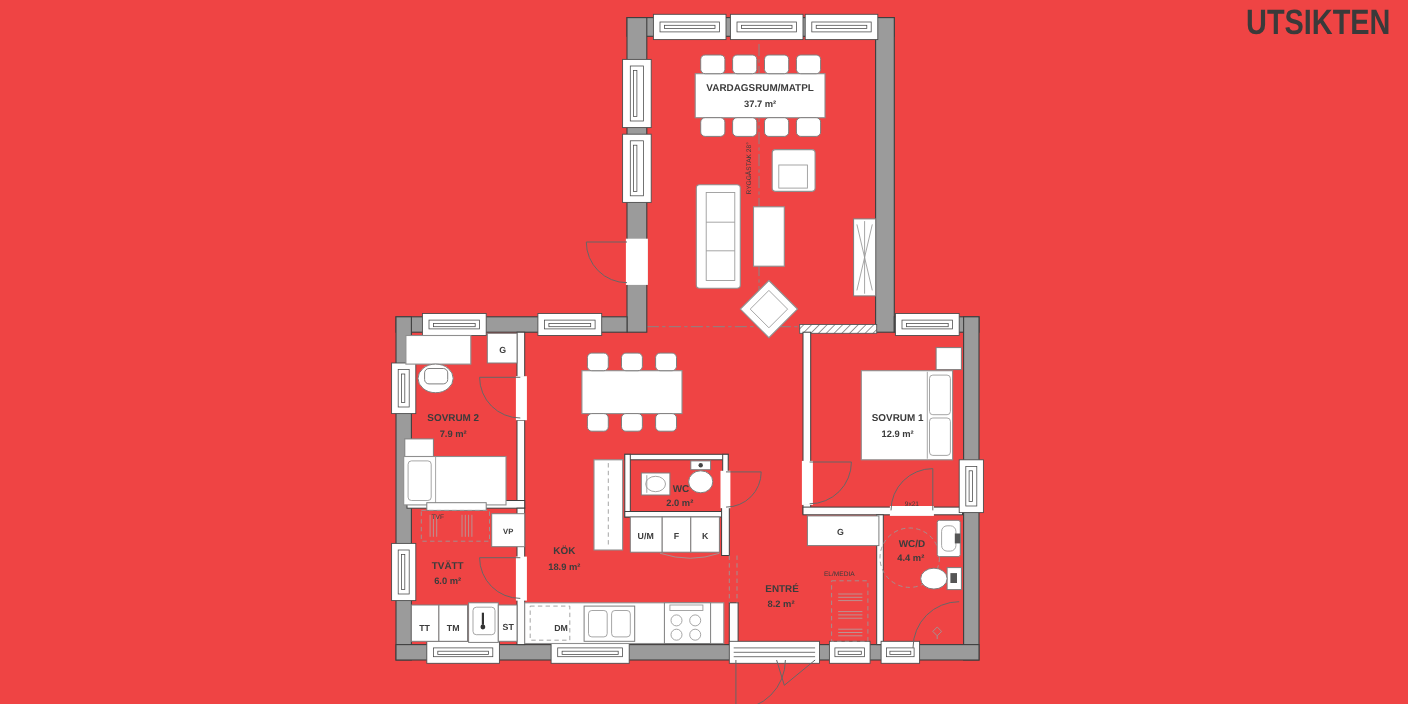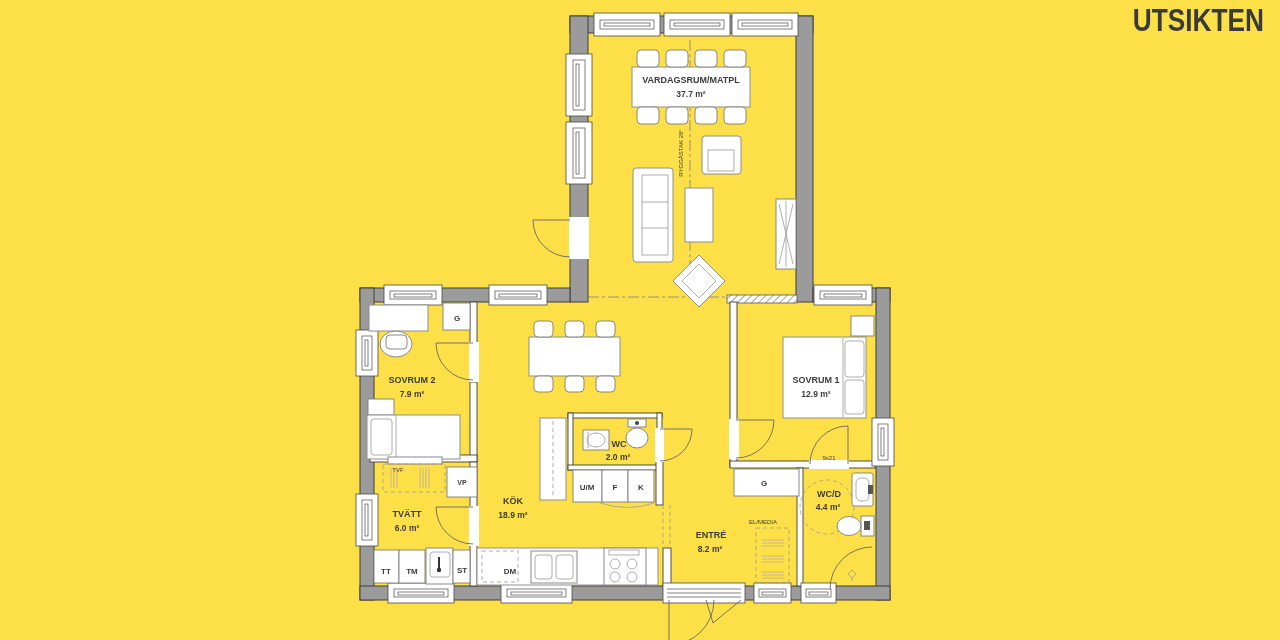"UTSIKTEN" #stage { background: #fde047 -> #ef4444 }
